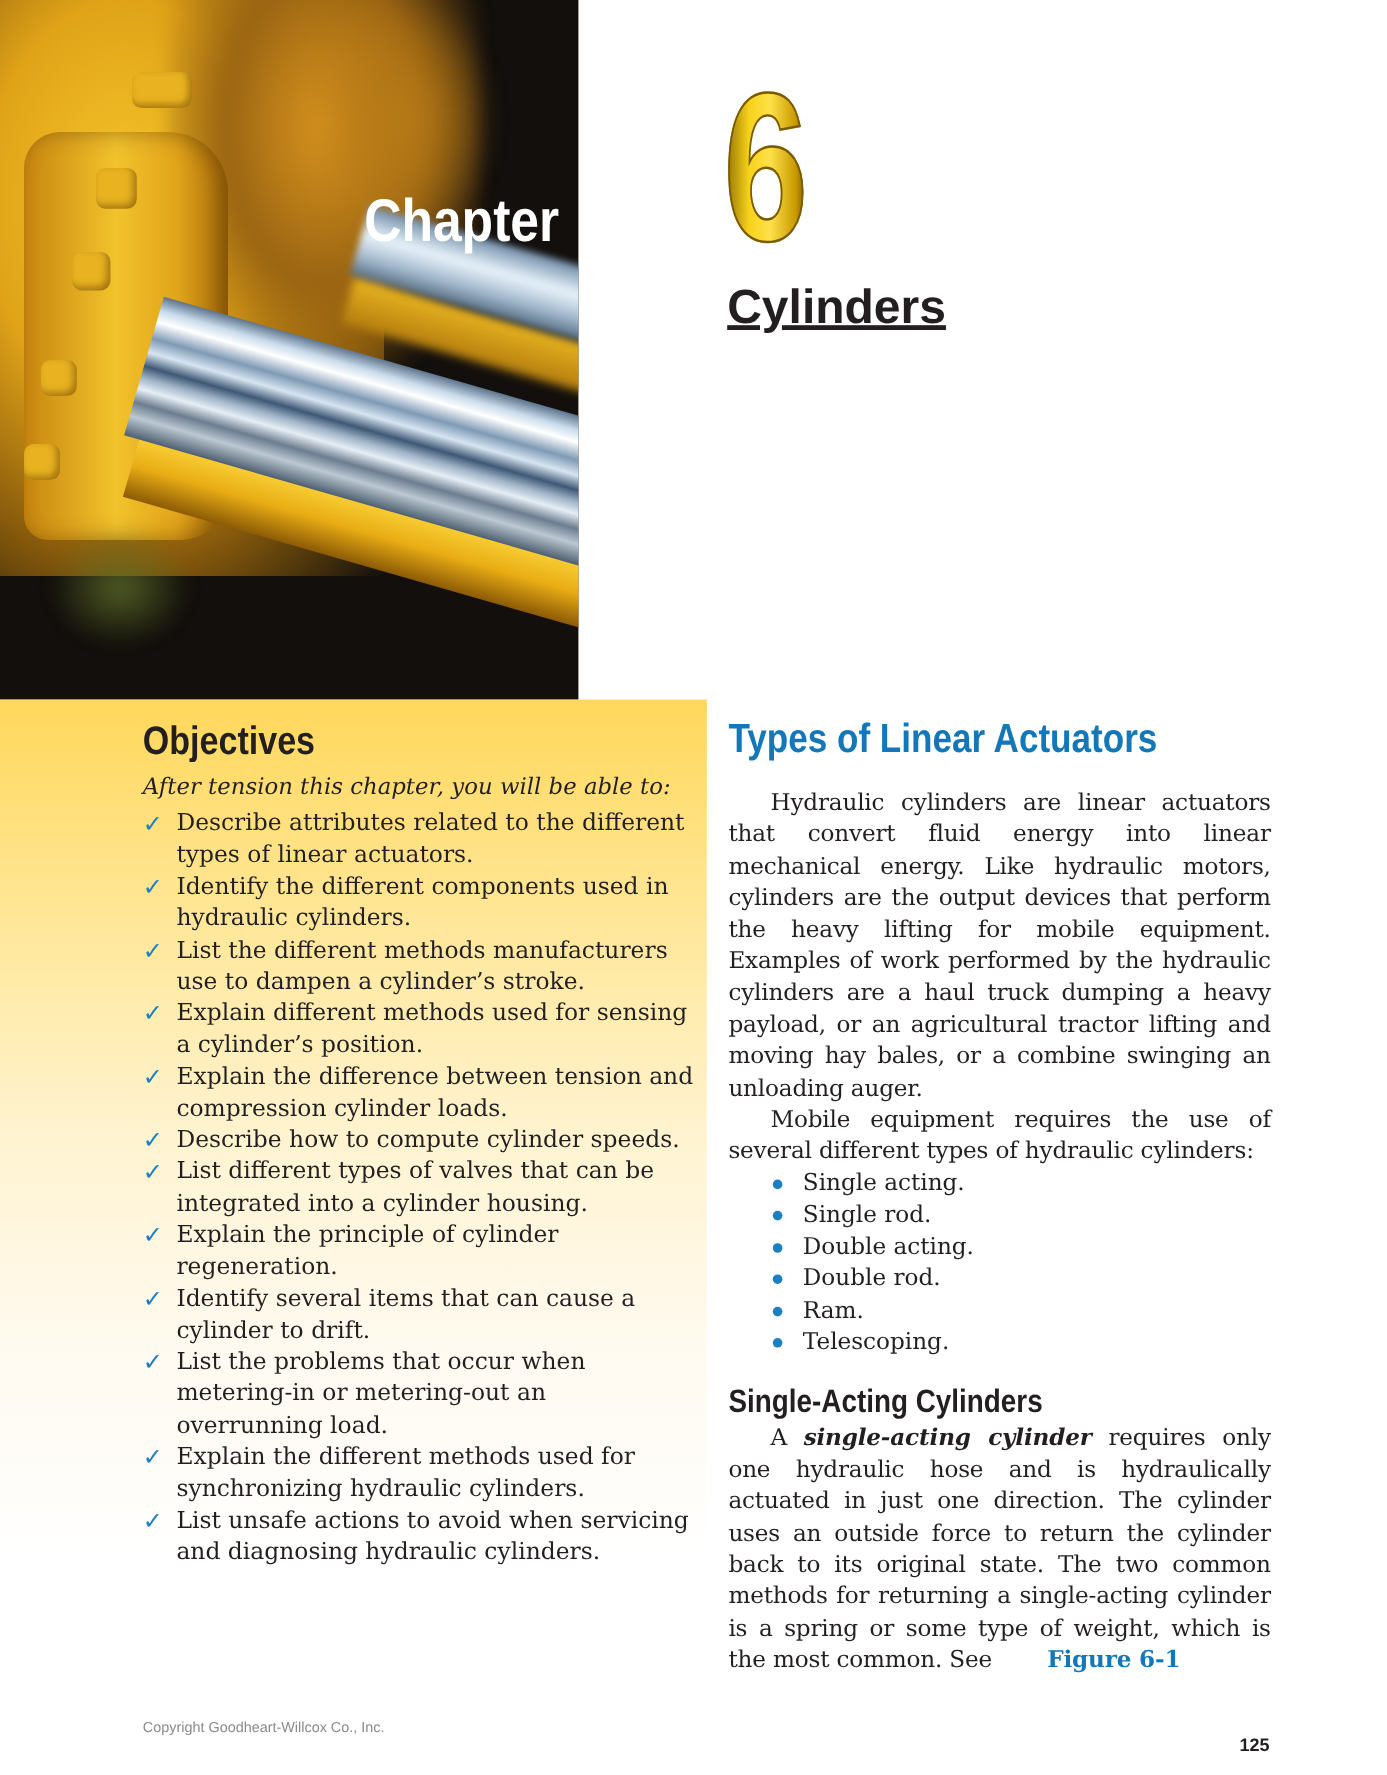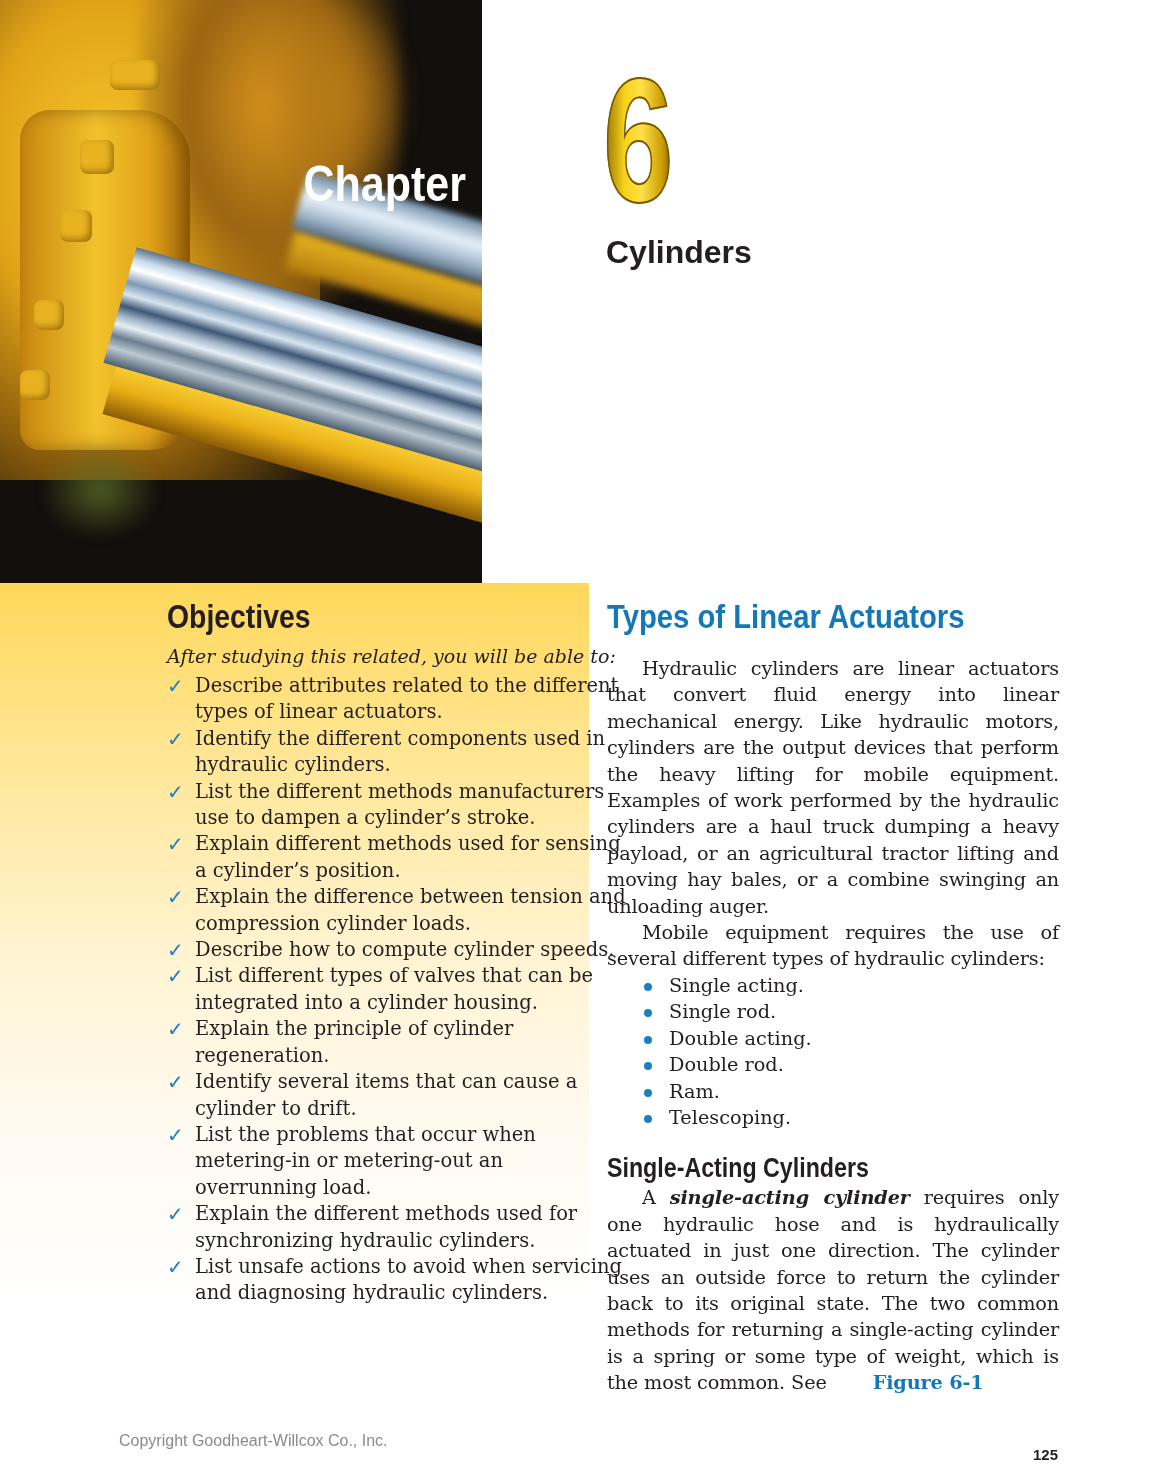"Cylinders" .chapter-title { font-size: 32px -> 40px; text-decoration: none -> underline }
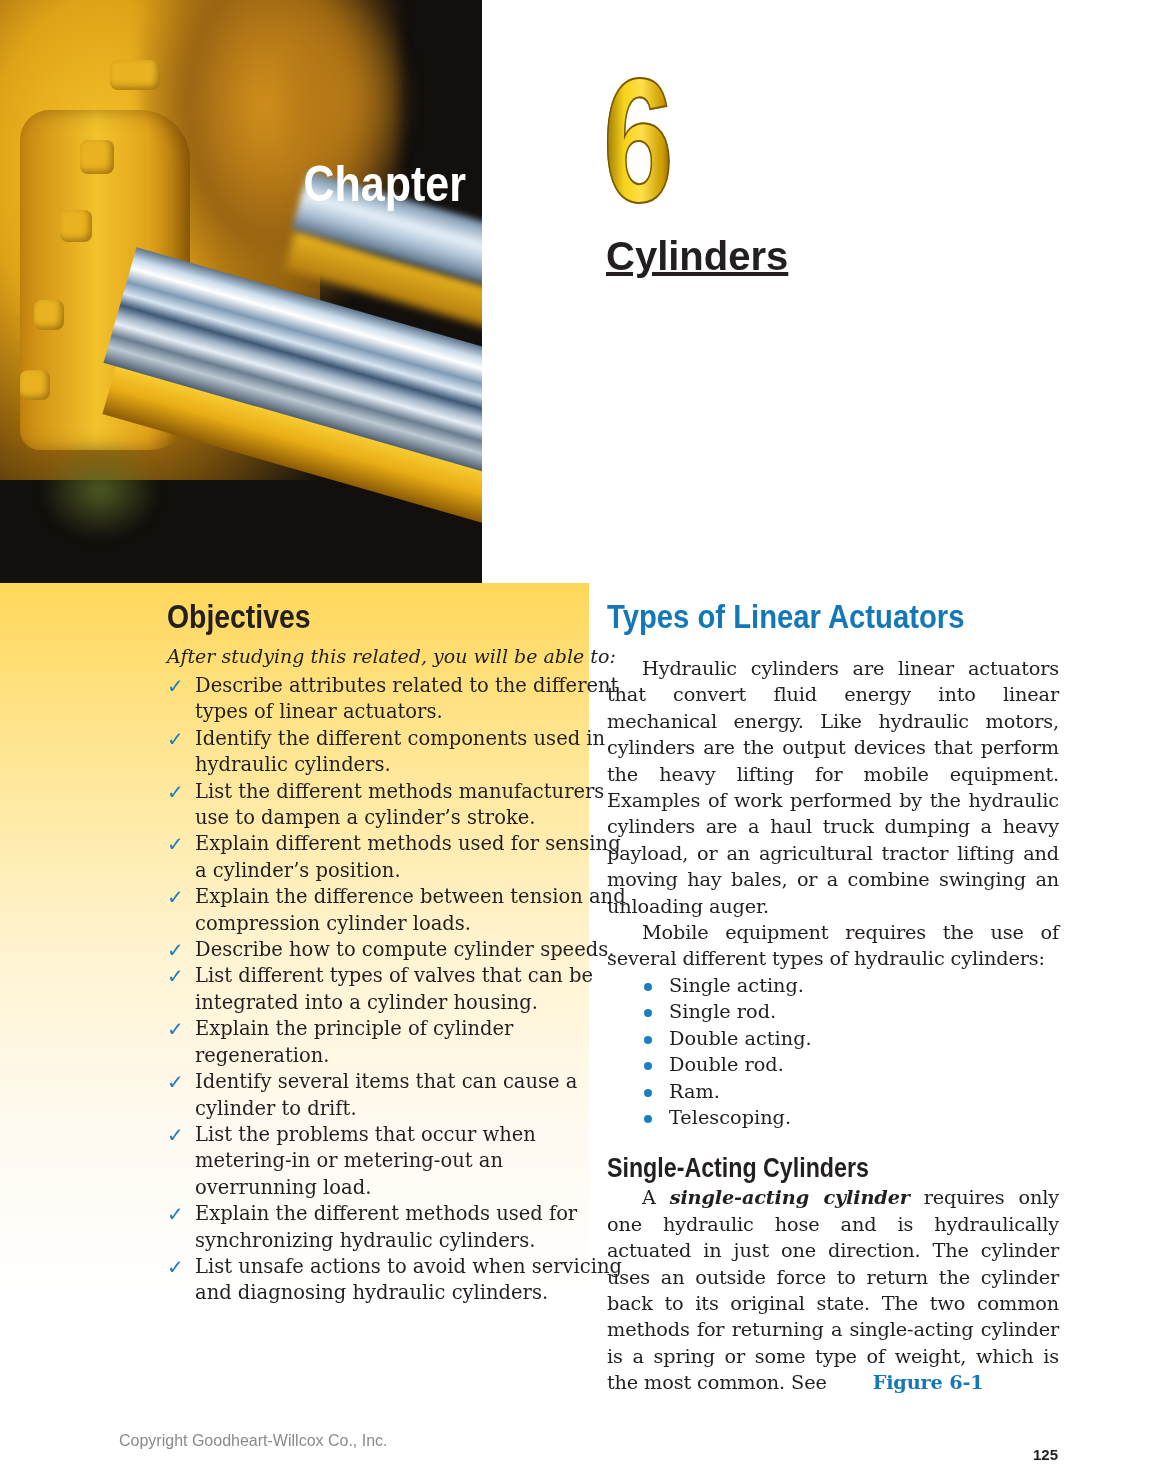"Objectives" .obj-inner { margin-left: 48px -> none }
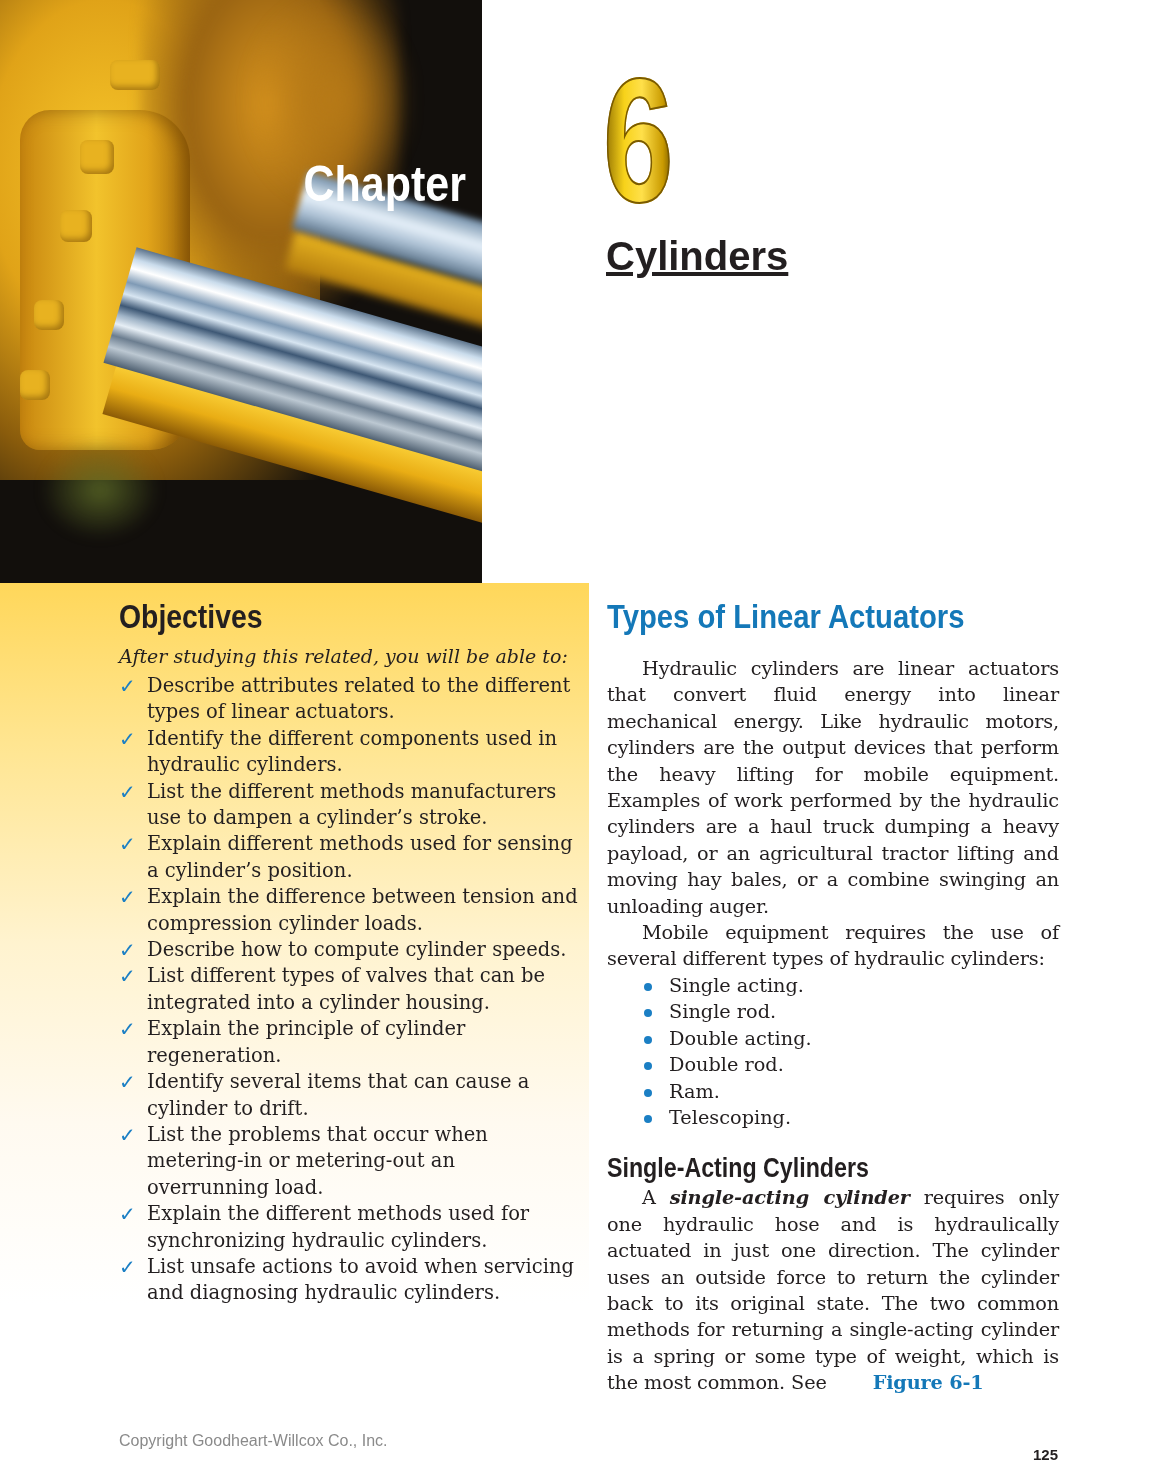"After studying this related, you" p.obj-intro { text: studying this related -> tension this chapter }
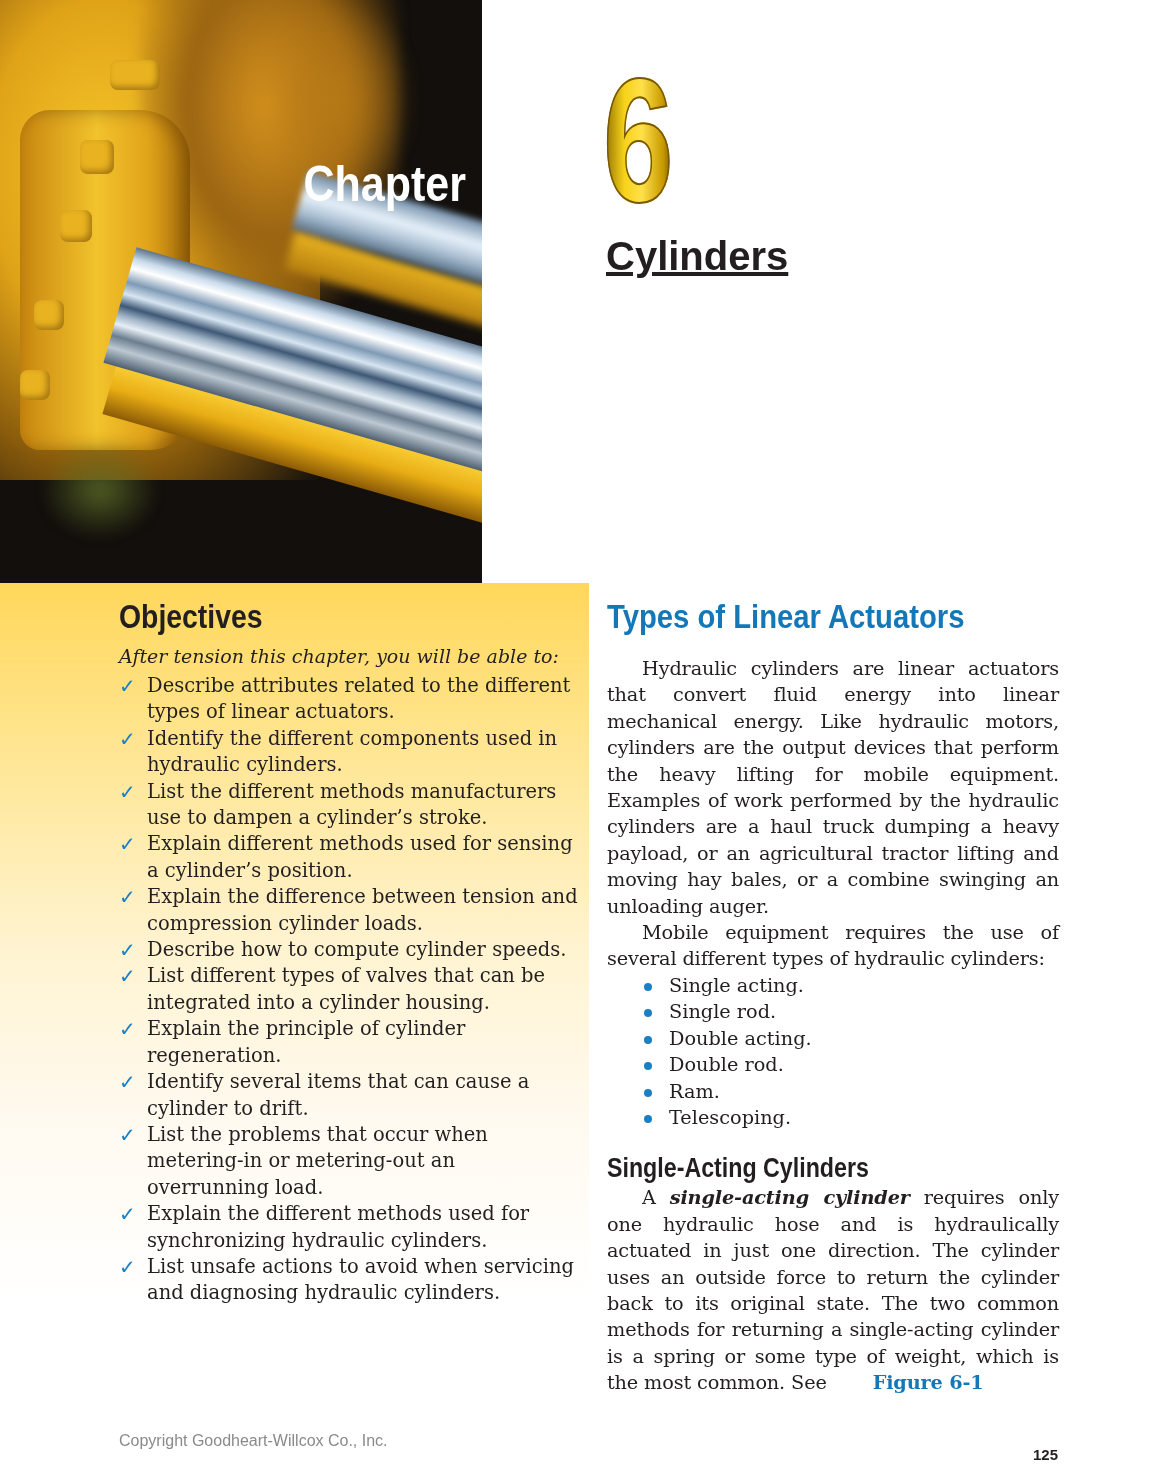"Copyright Goodheart-Willcox Co., Inc." .copyright { font-size: 16px -> 12px }
